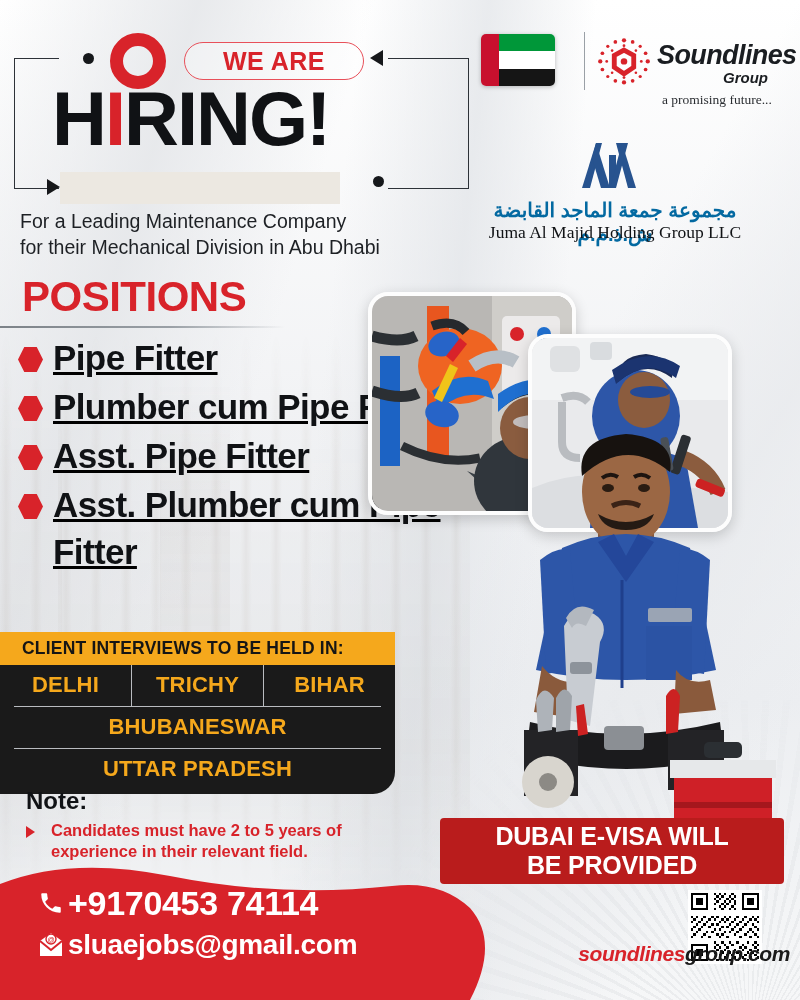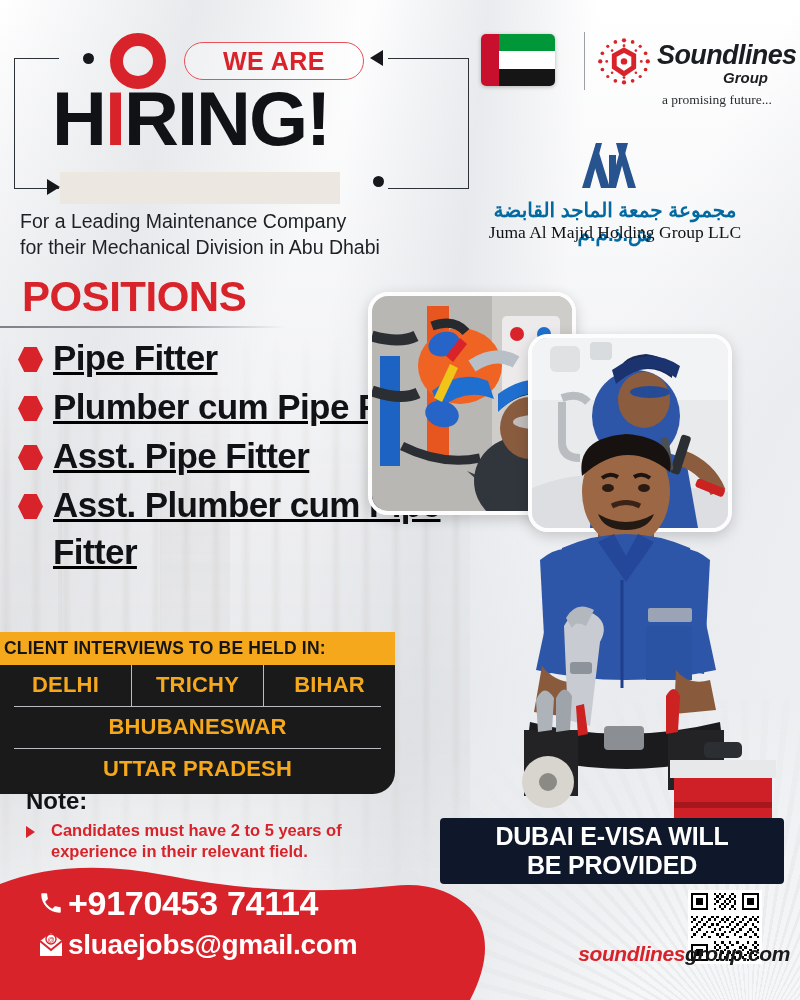"CLIENT INTERVIEWS TO BE HELD" .iv-head { padding-left: 4px -> 22px }
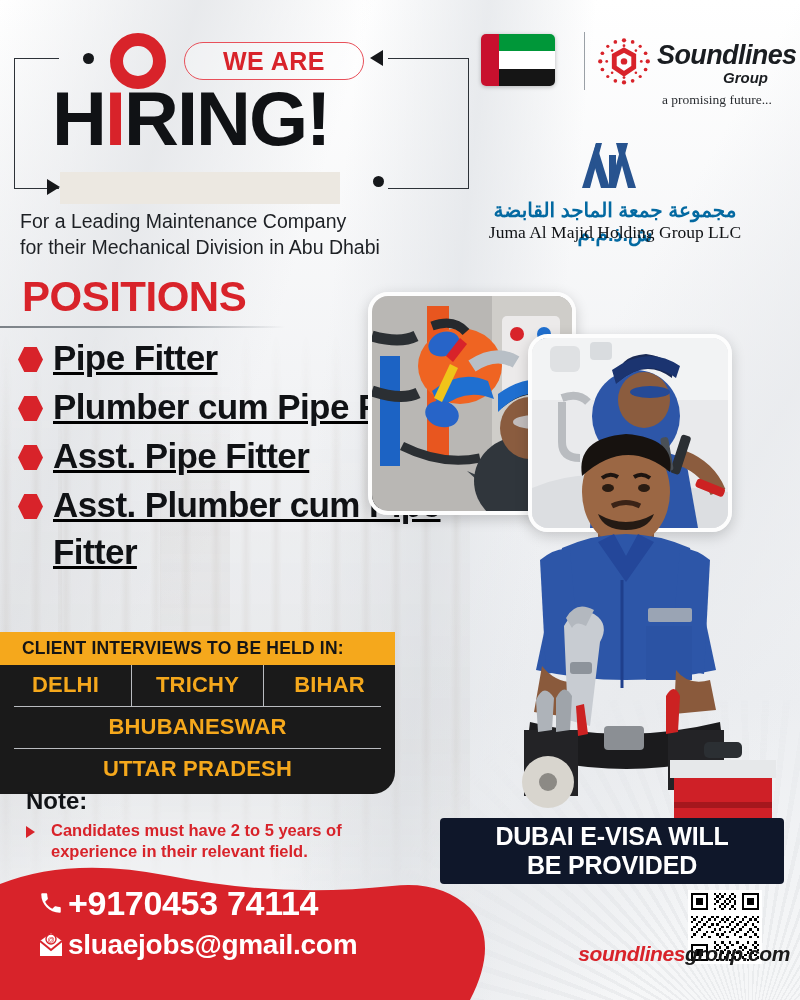"DUBAI E-VISA WILL" .evisa { background: #0f172a -> #b91c1c }
